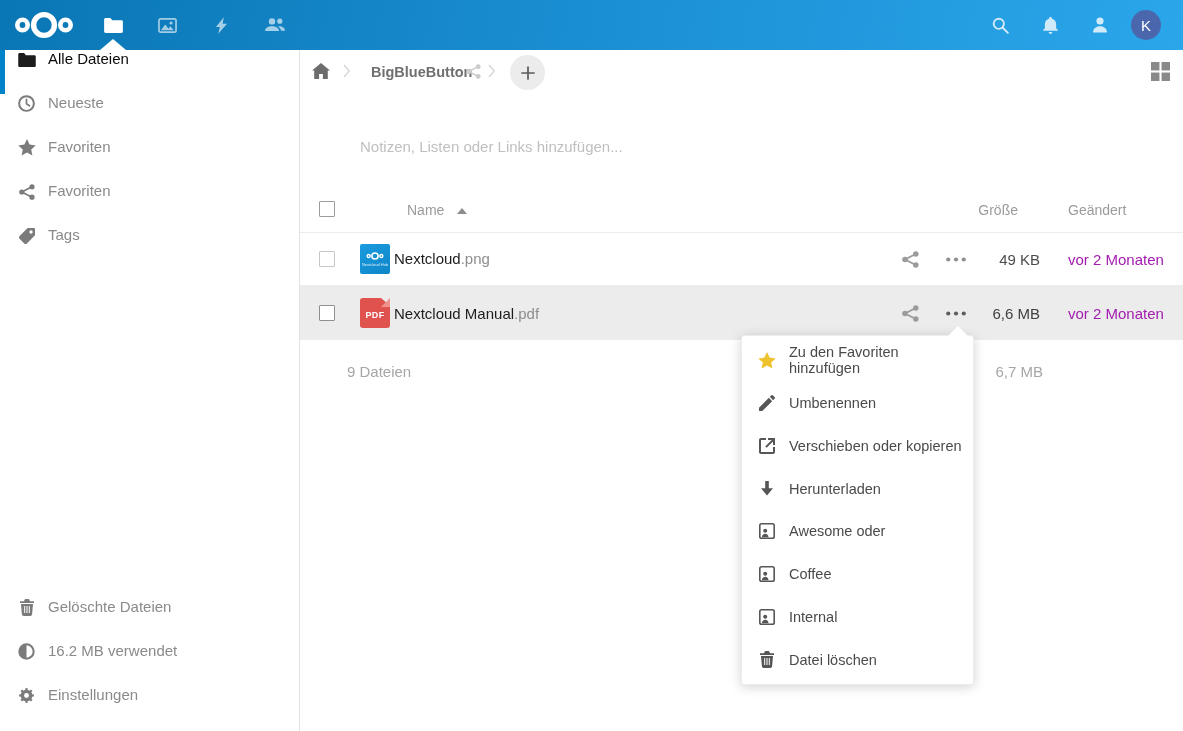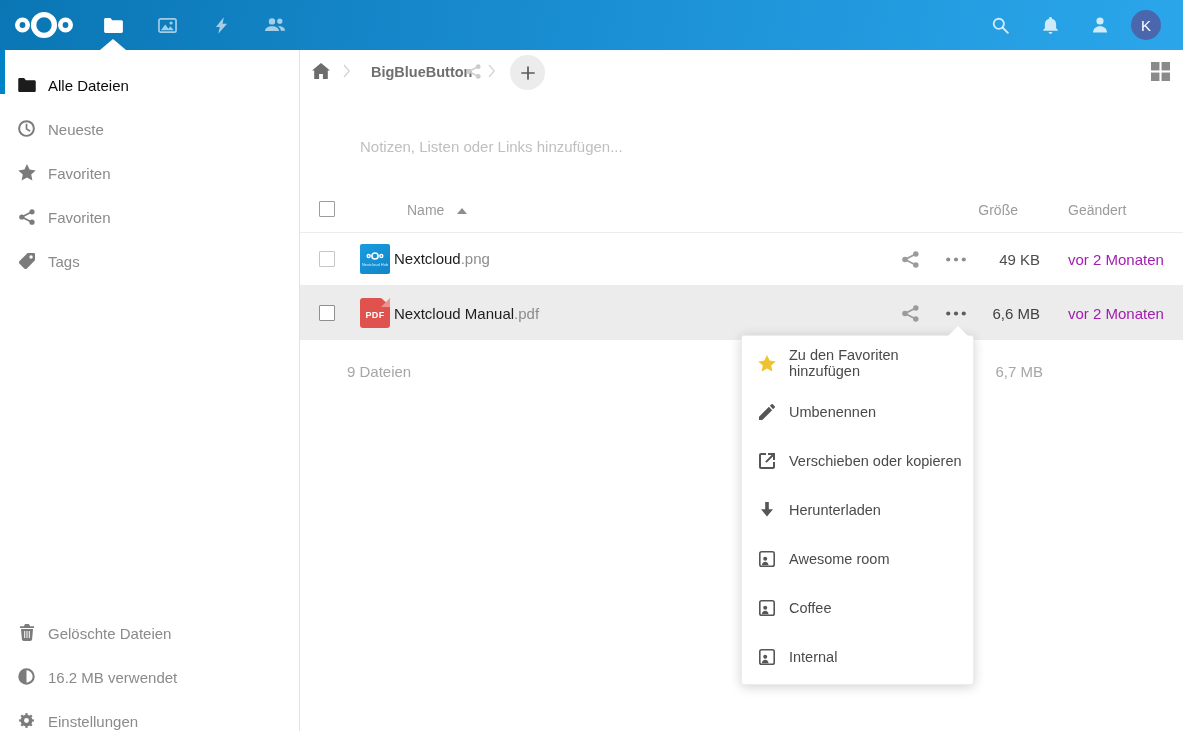"Alle Dateien" .nav-item { align-items: flex-end -> flex-start }
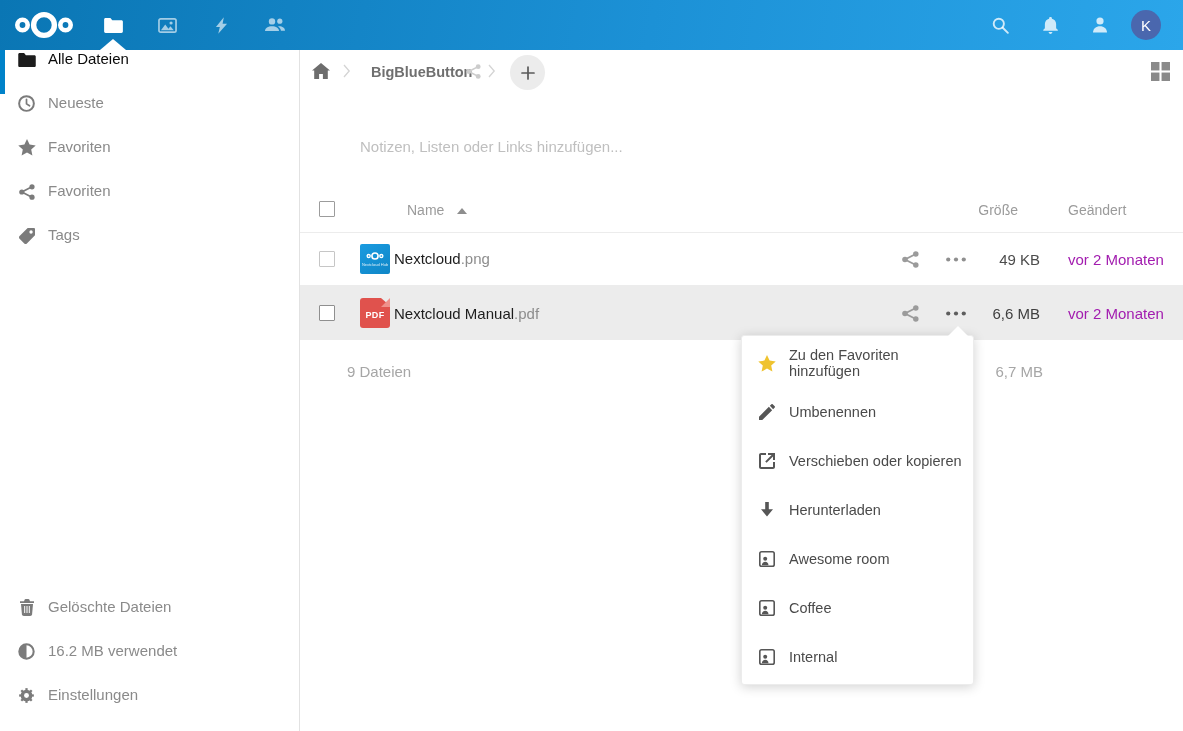"Awesome room" span { text: room -> oder }
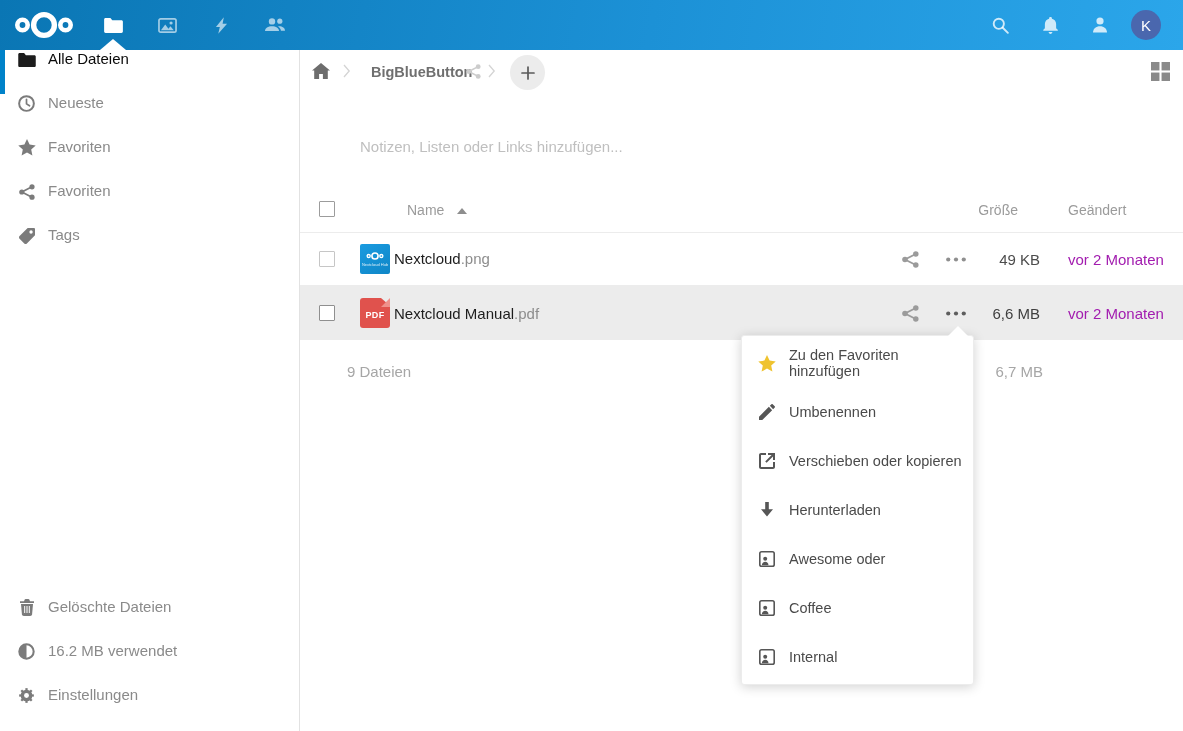"Datei löschen" div.menu-item { html: none -> <div> <span> <svg> <use></use> </svg> </span> <span>Datei löschen</span> </div> }
